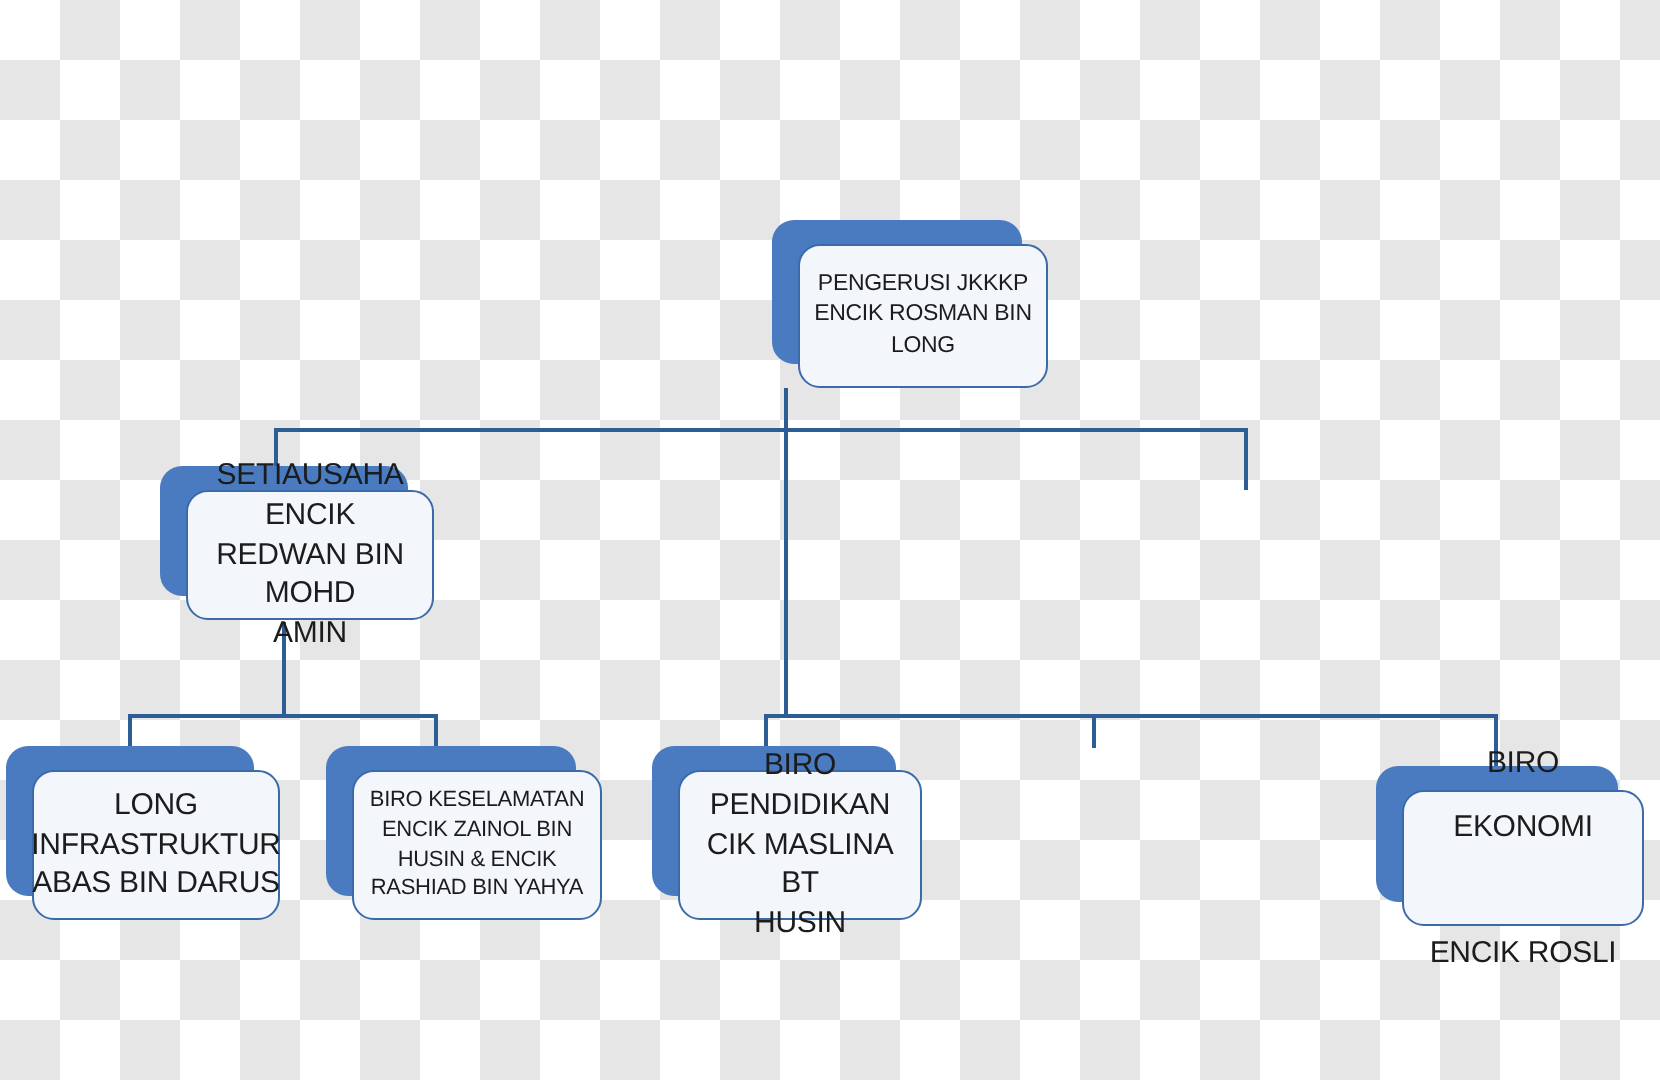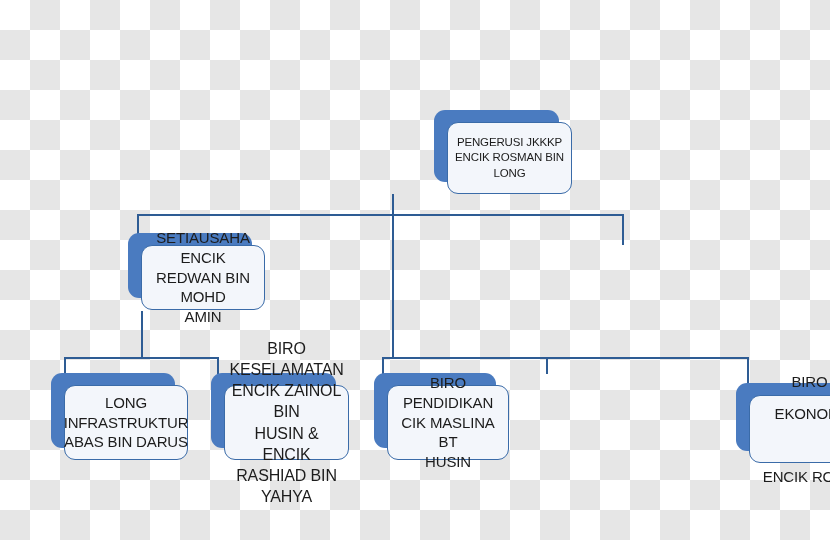"PENGERUSI JKKKP" .node { margin-left: 48px -> none }
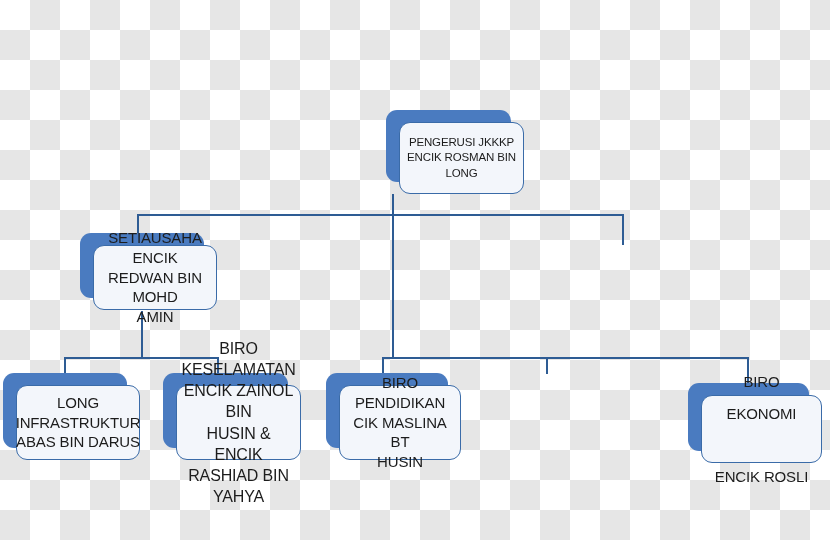"BIRO KESELAMATAN" .node.wide-label .card-label { font-size: 16px -> 11px }
